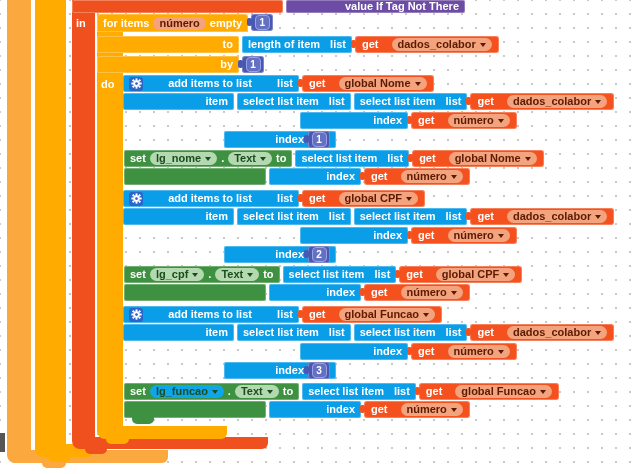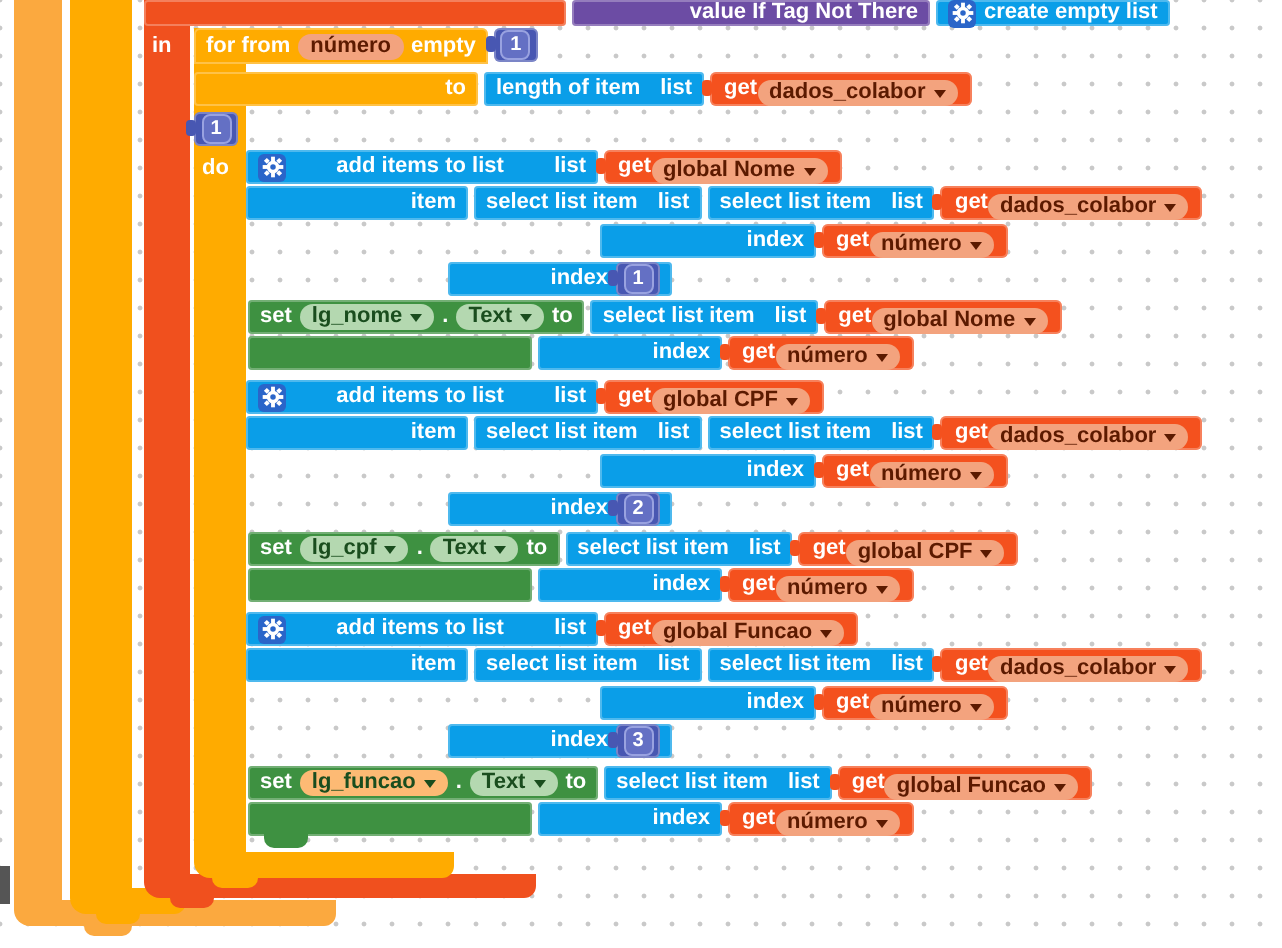"create empty list" div.strip { html: <div> <span> <svg> <g> <rect></rect> <rect></rect> <rect></rect> <rect></rect> <rect></rect> <rect></rect> <rect></rect> <rect></rect> <circle></circle> </g> <circle></circle> </svg> </span> <span>create empty list</span> </div> -> none }
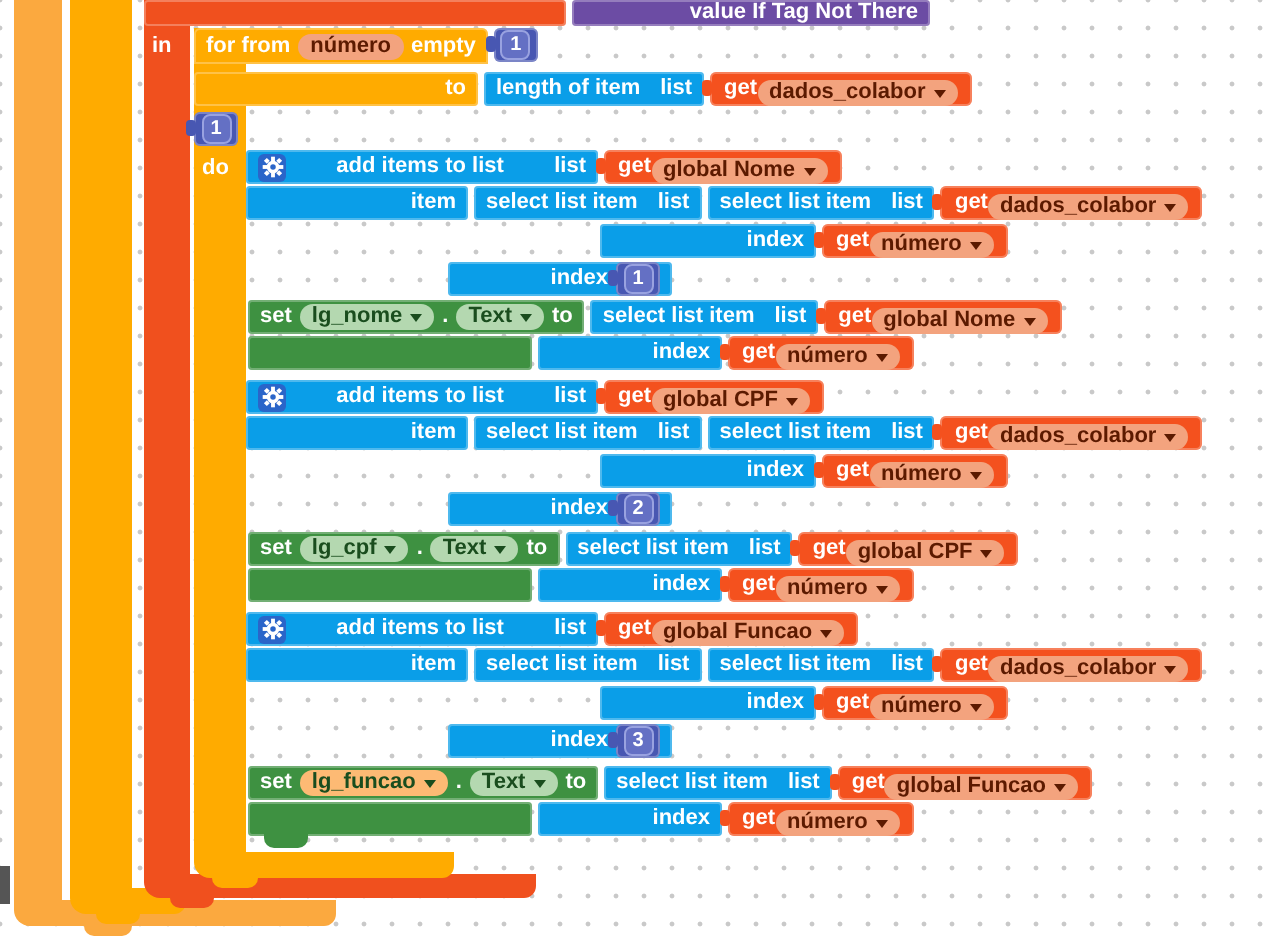"for from" span.lbl { text: from -> items }
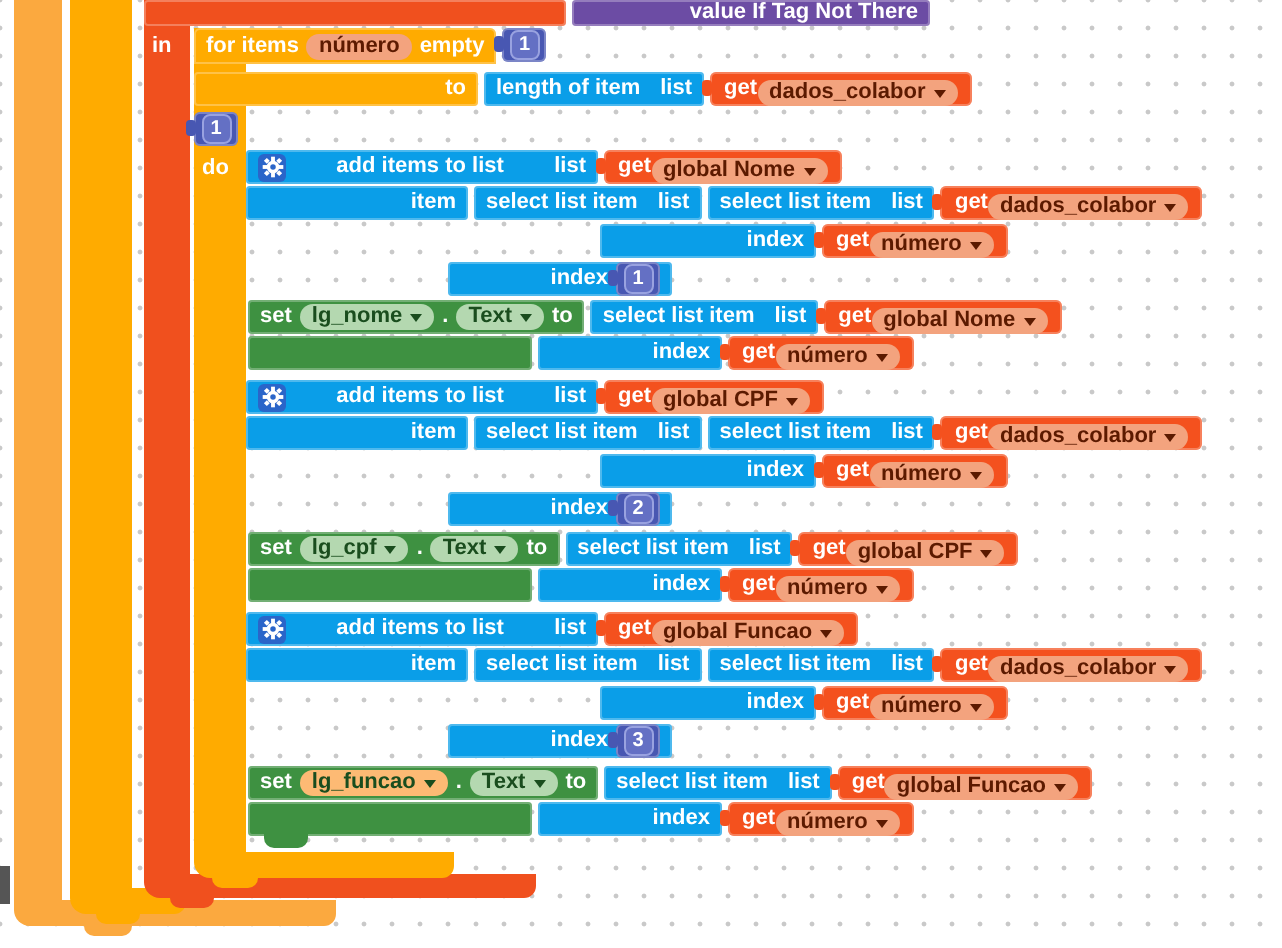"get" .getb { align-items: flex-end -> center; gap: 0 -> 13px }
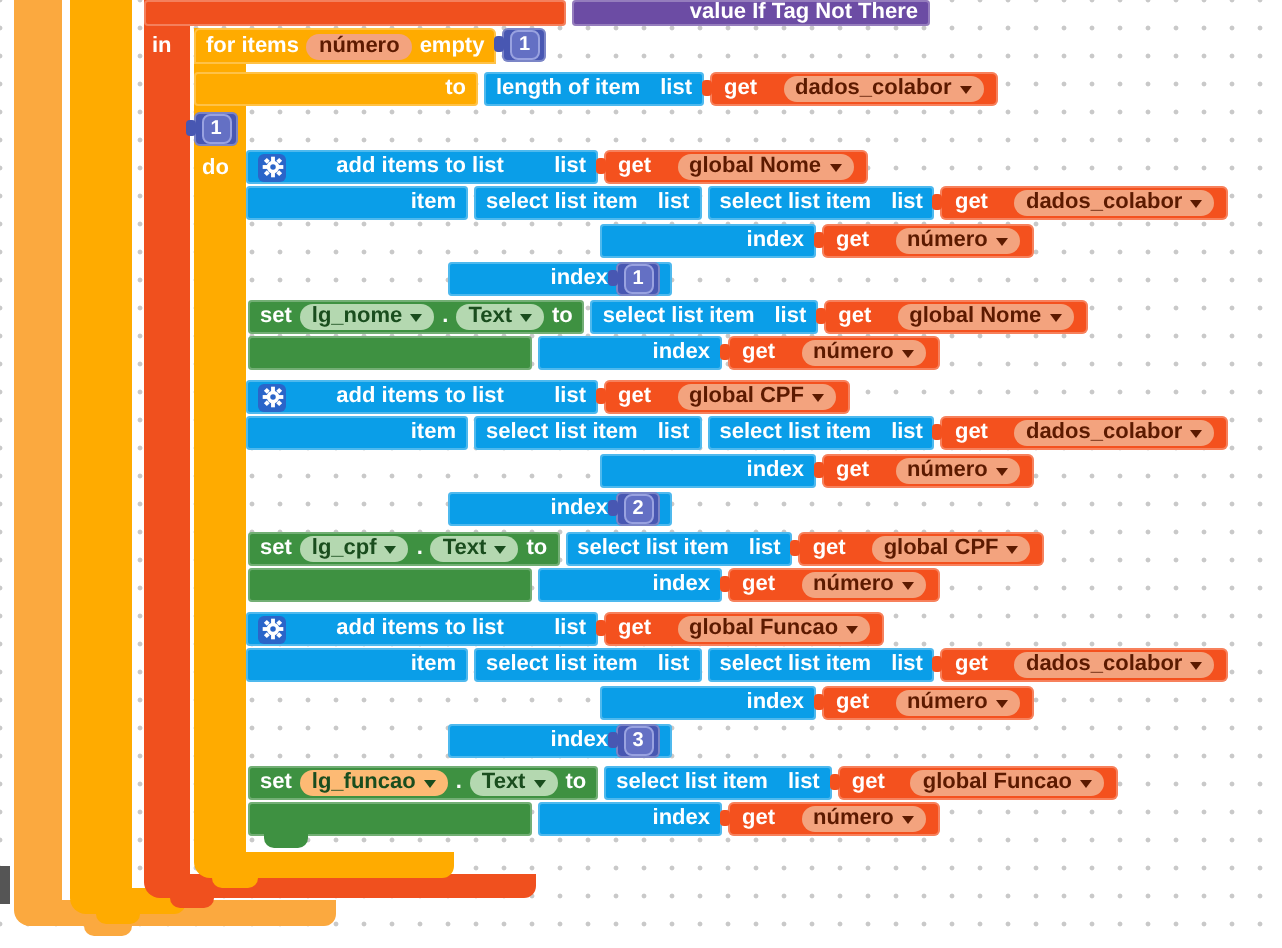"by" div.strip { html: none -> <div> <span>by</span> </div> }
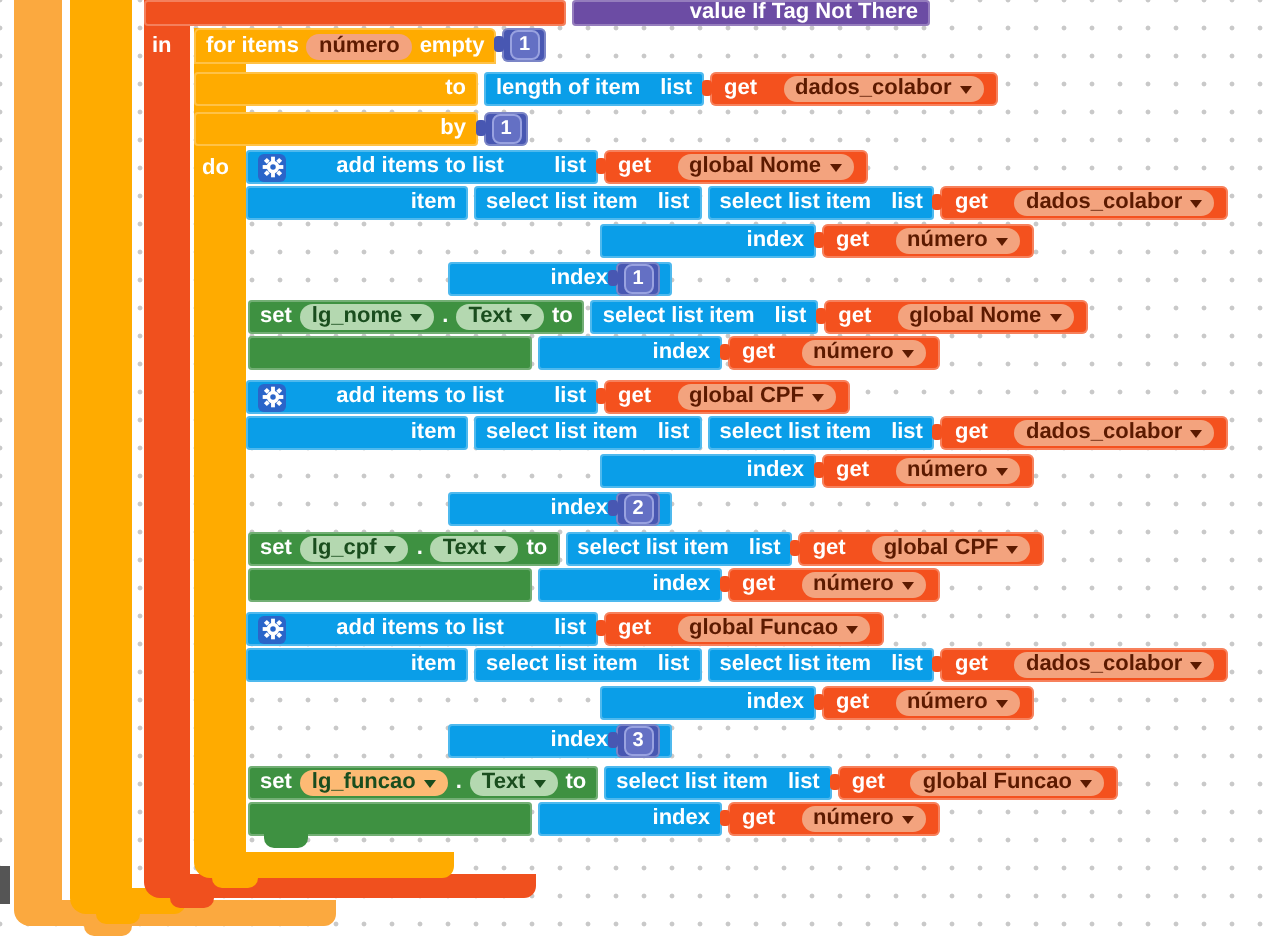"lg_funcao" span.badge { background: #fdba74 -> #0ea5e9 }
